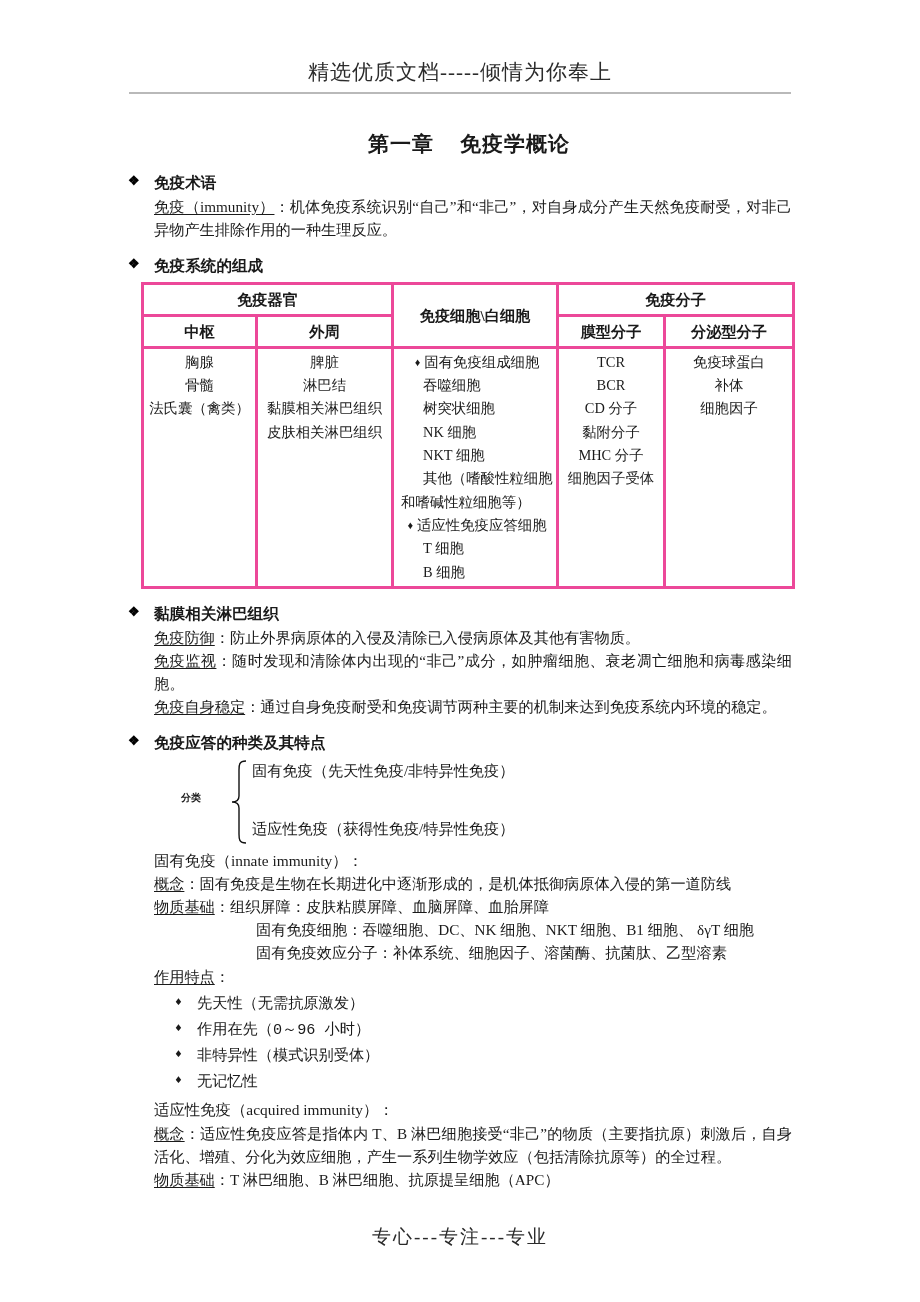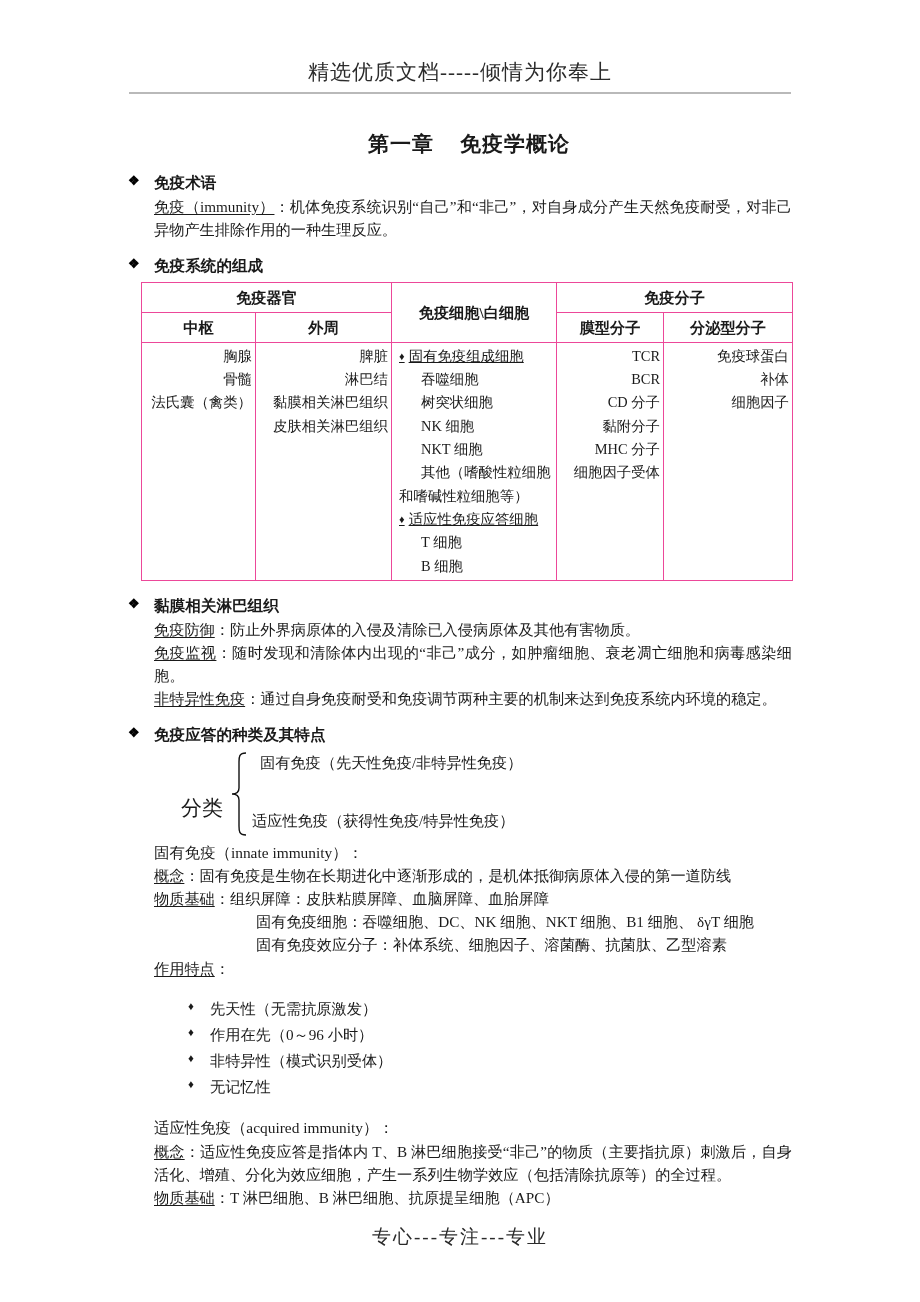"免疫器官" table.comp th, table.comp td { border: 1px solid #ec4899 -> 3px solid #ec4899 }
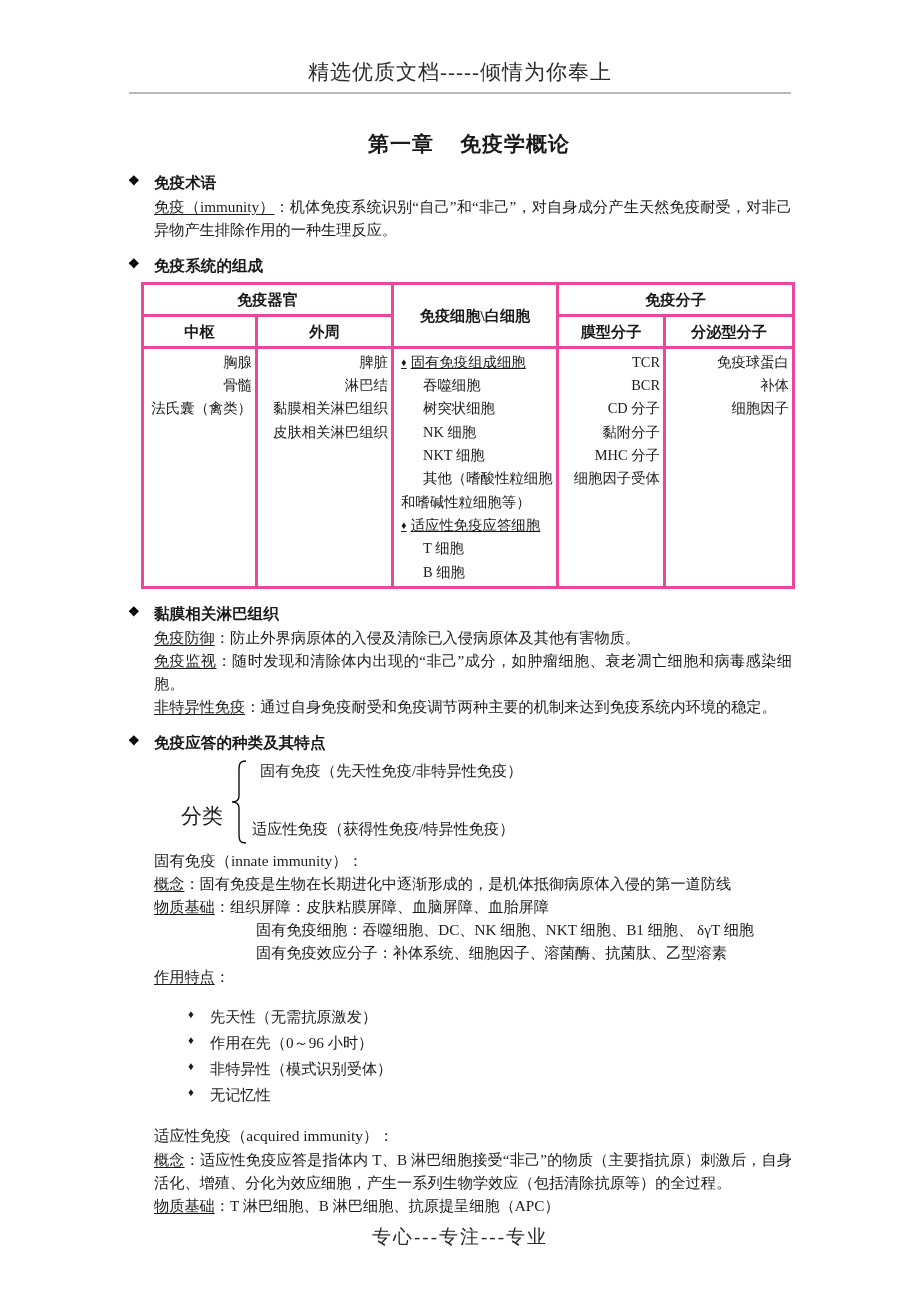"胸腺" .cellstack { text-align: right -> center }
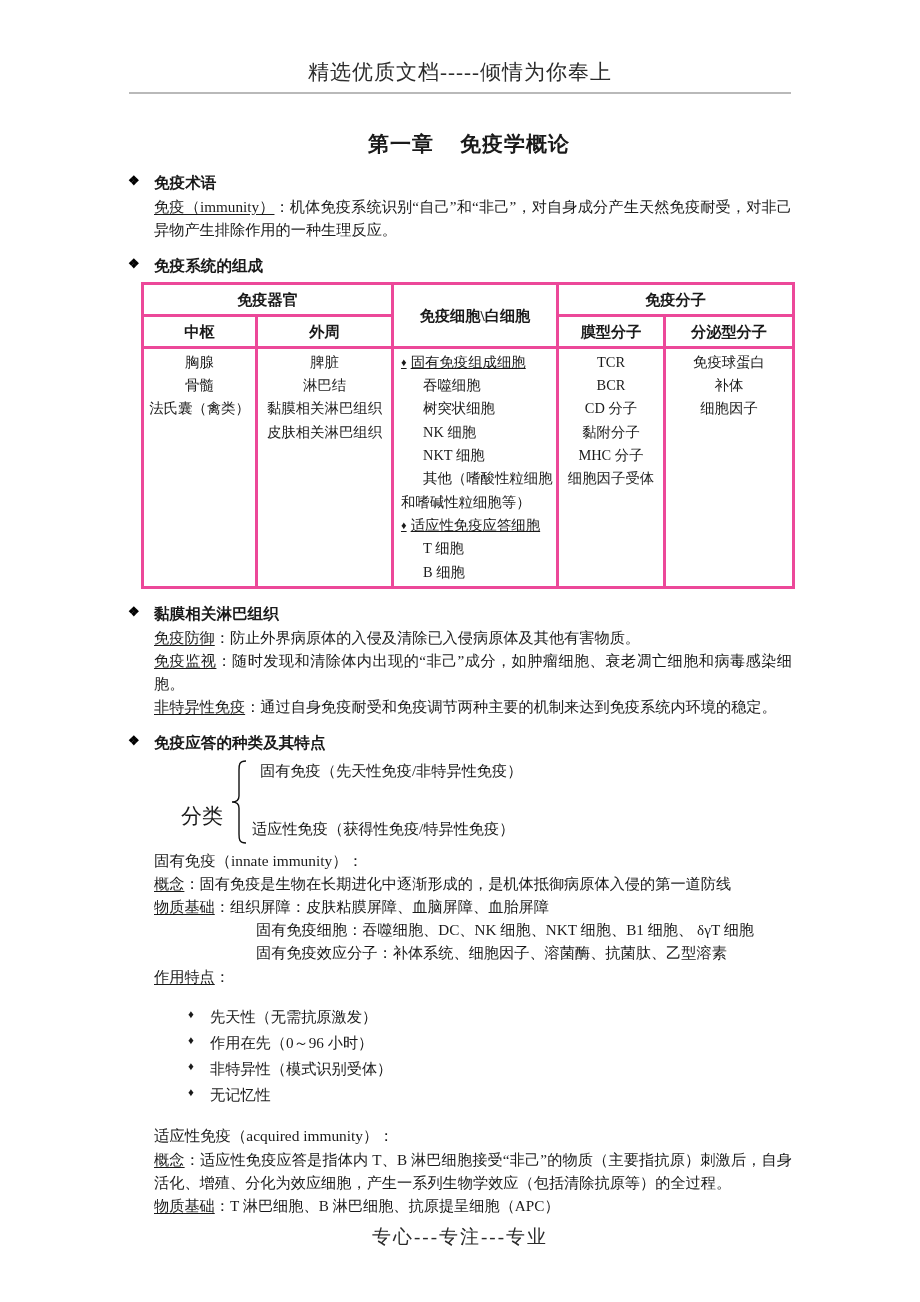"♦ 固有免疫组成细胞" .cellstack .lv0 { text-align: left -> center; text-decoration: underline -> none }
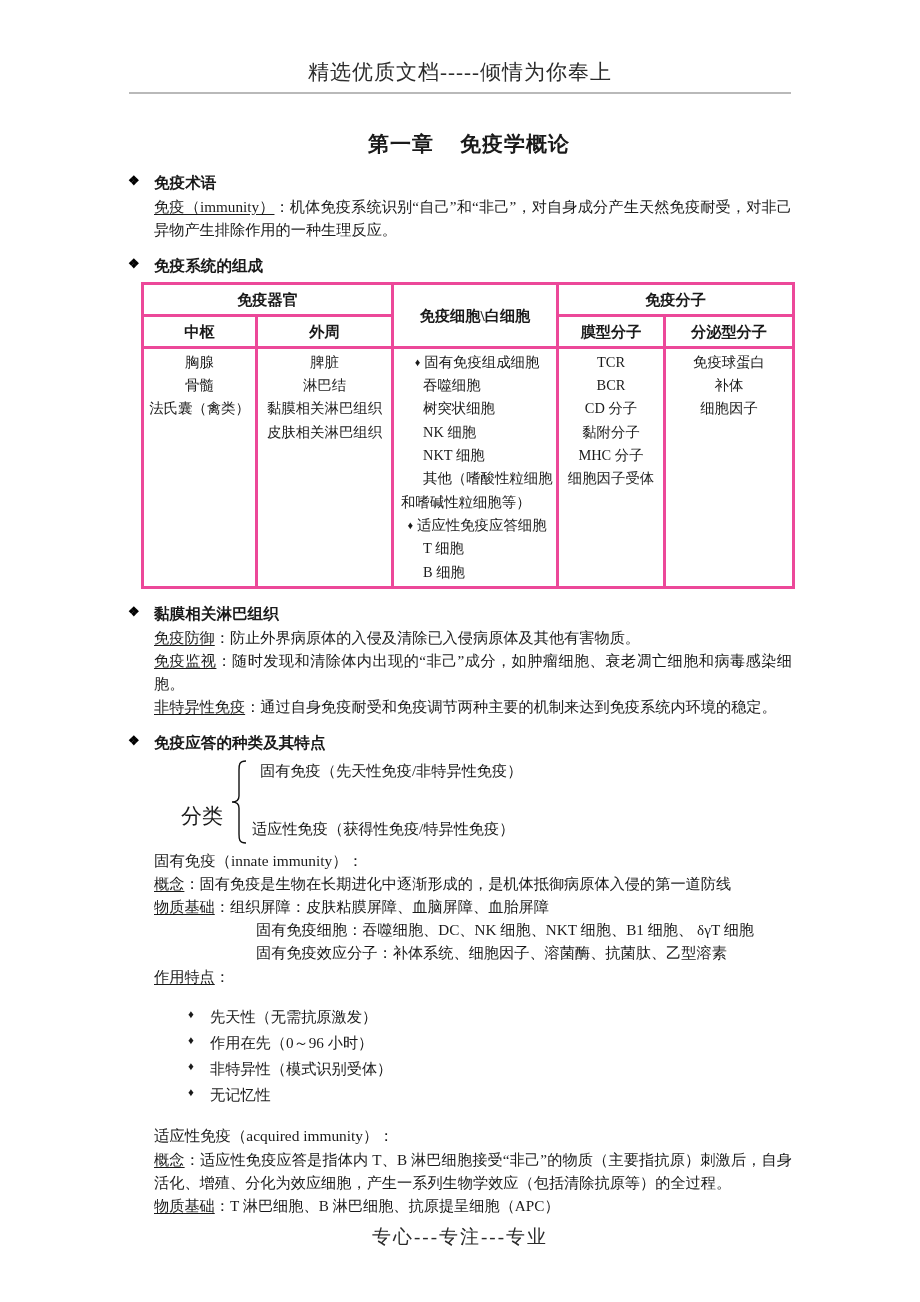"非特异性免疫" span.u { text: 非特异性免疫 -> 免疫自身稳定 }
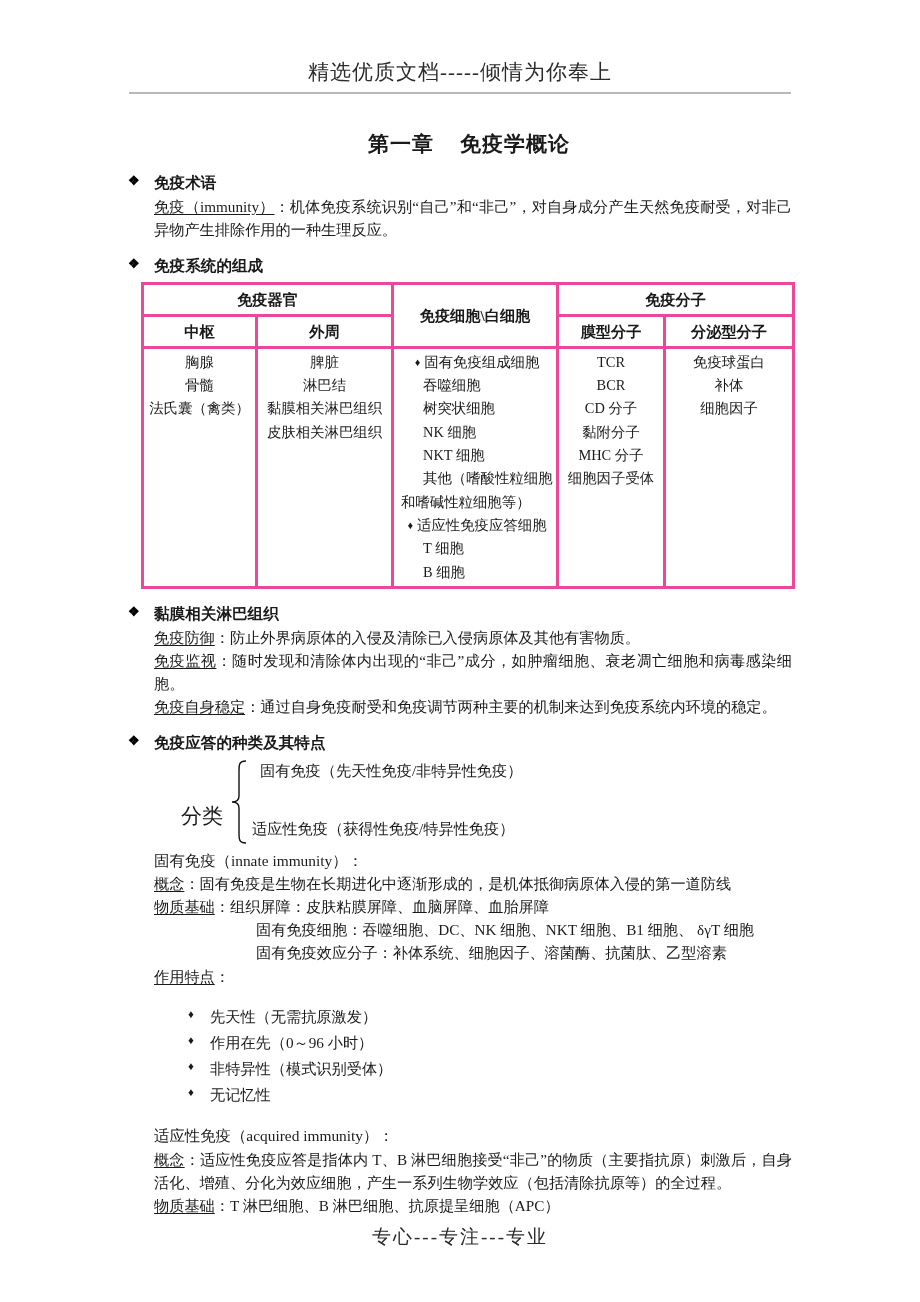"固有免疫（先天性免疫/非特异性免疫）" .cl-line1 { margin-left: 8px -> none }
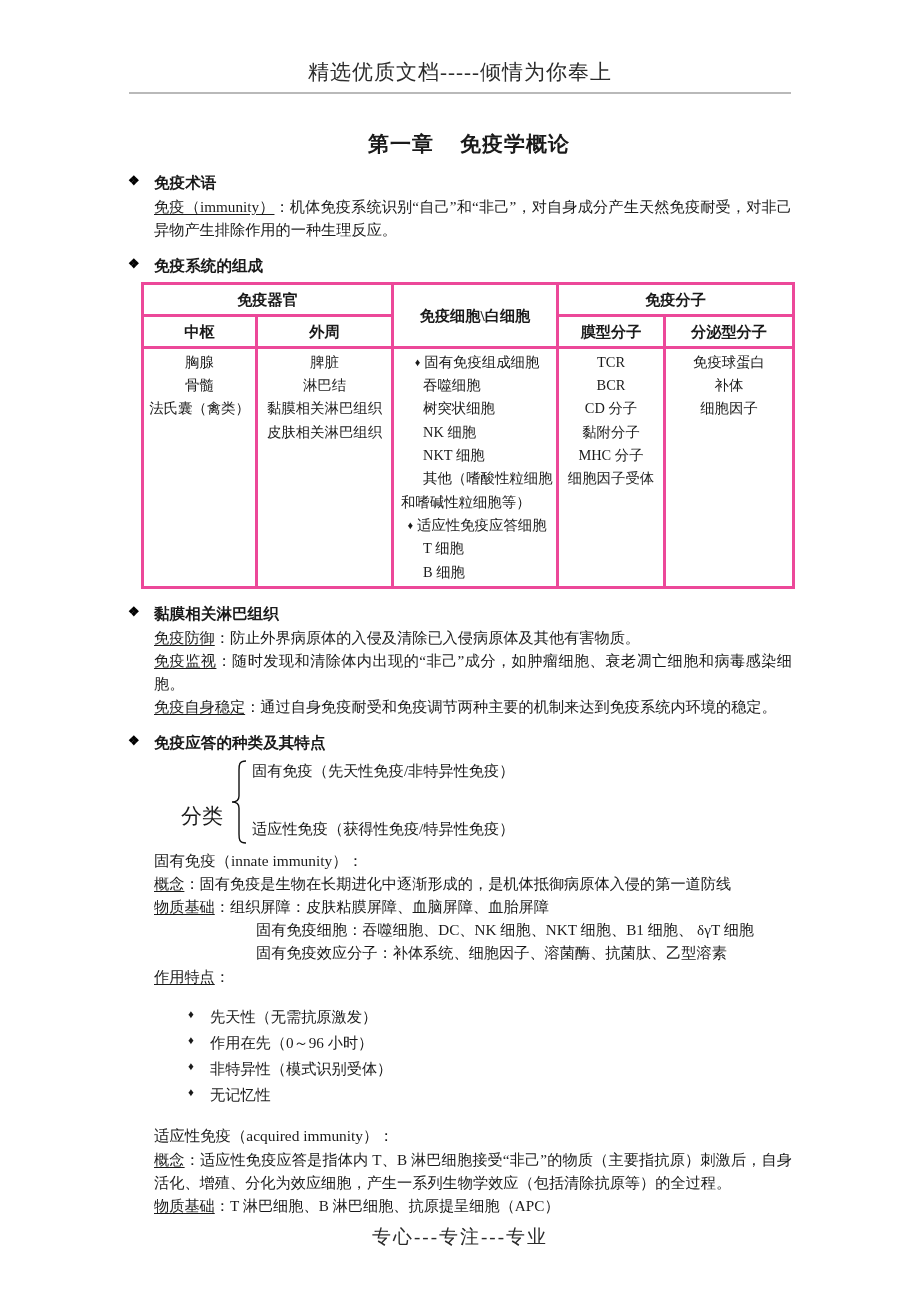"分类" .cl-label { font-size: 21px -> 10px; font-weight: normal -> bold; margin-top: 11px -> none }
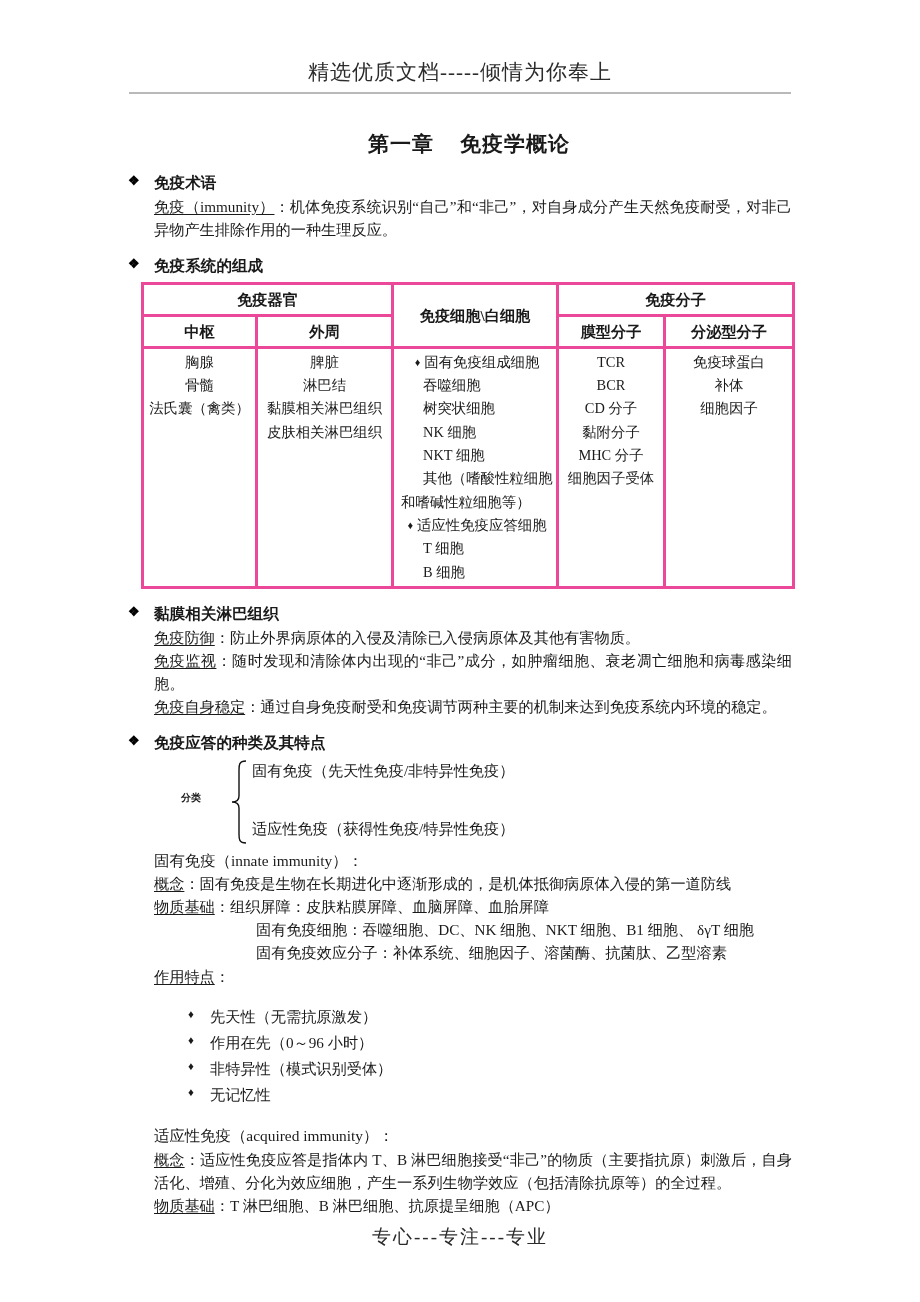"先天性（无需抗原激发）" ul.feat { font-family: none -> Liberation Mono, monospace; margin: 16px -> 3px }
